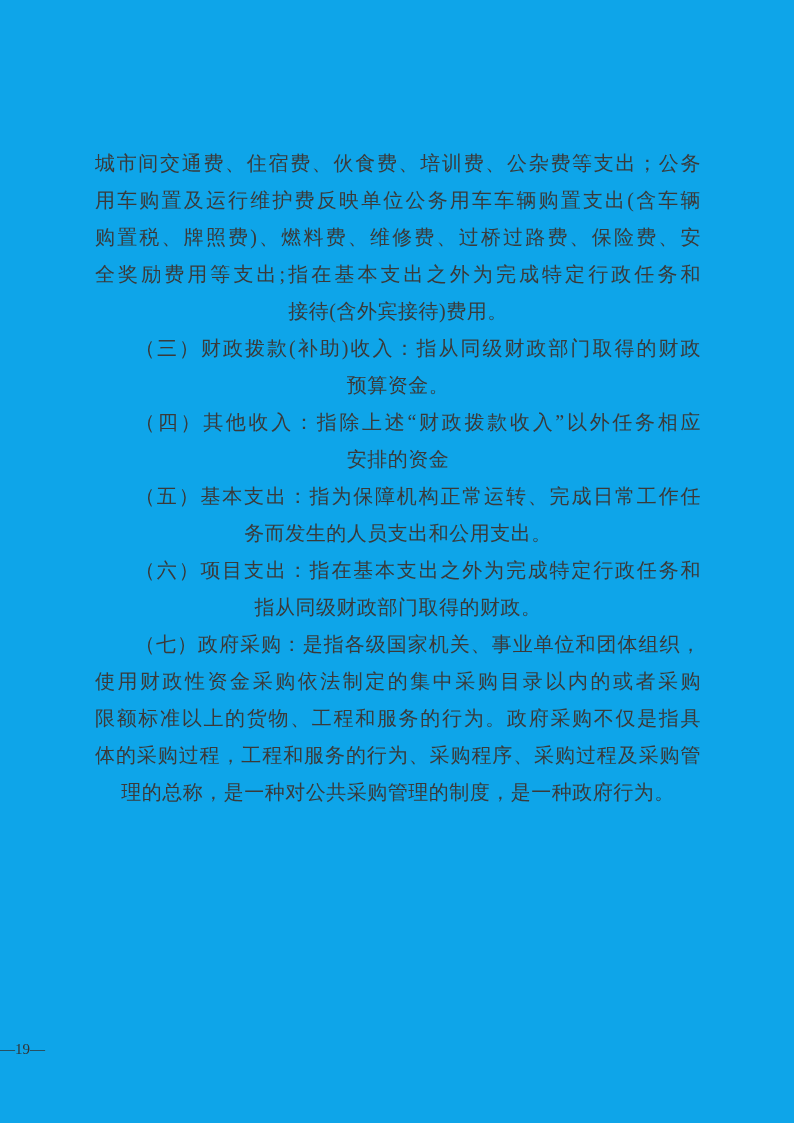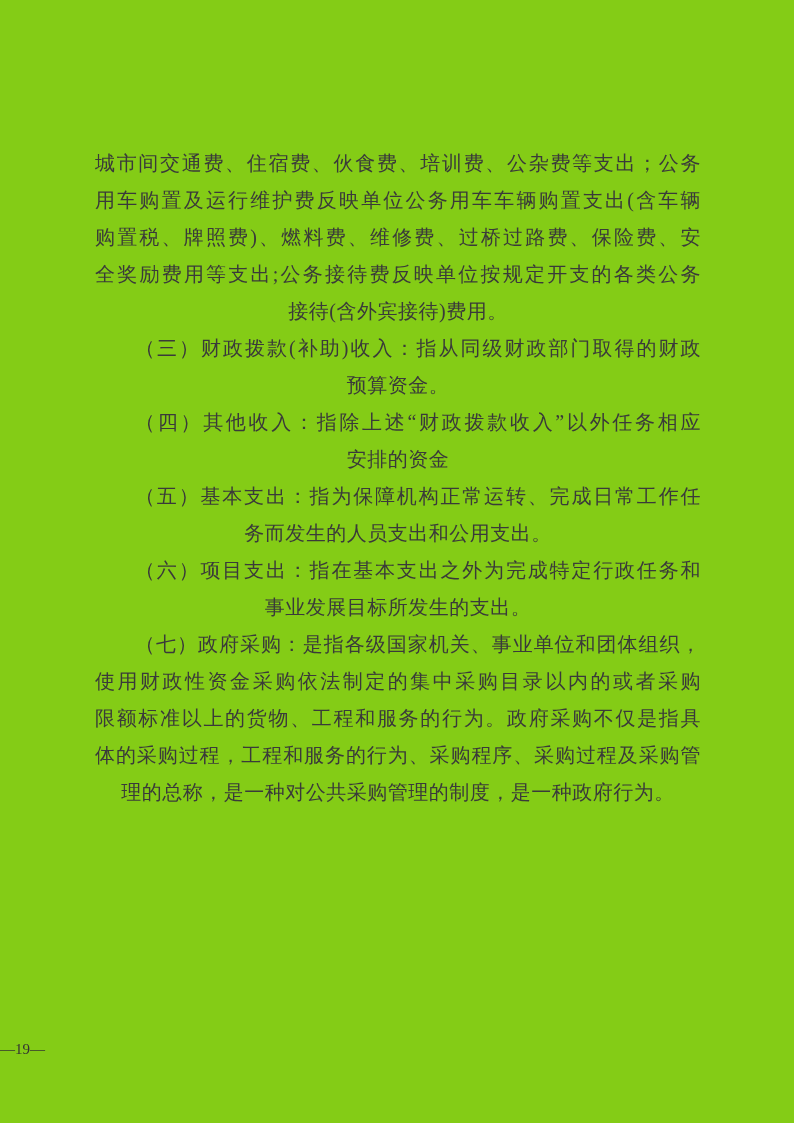"城市间交通费、住宿费、伙食费、培训费、公杂费等支出；公务" .page { background: #84cc16 -> #0ea5e9 }
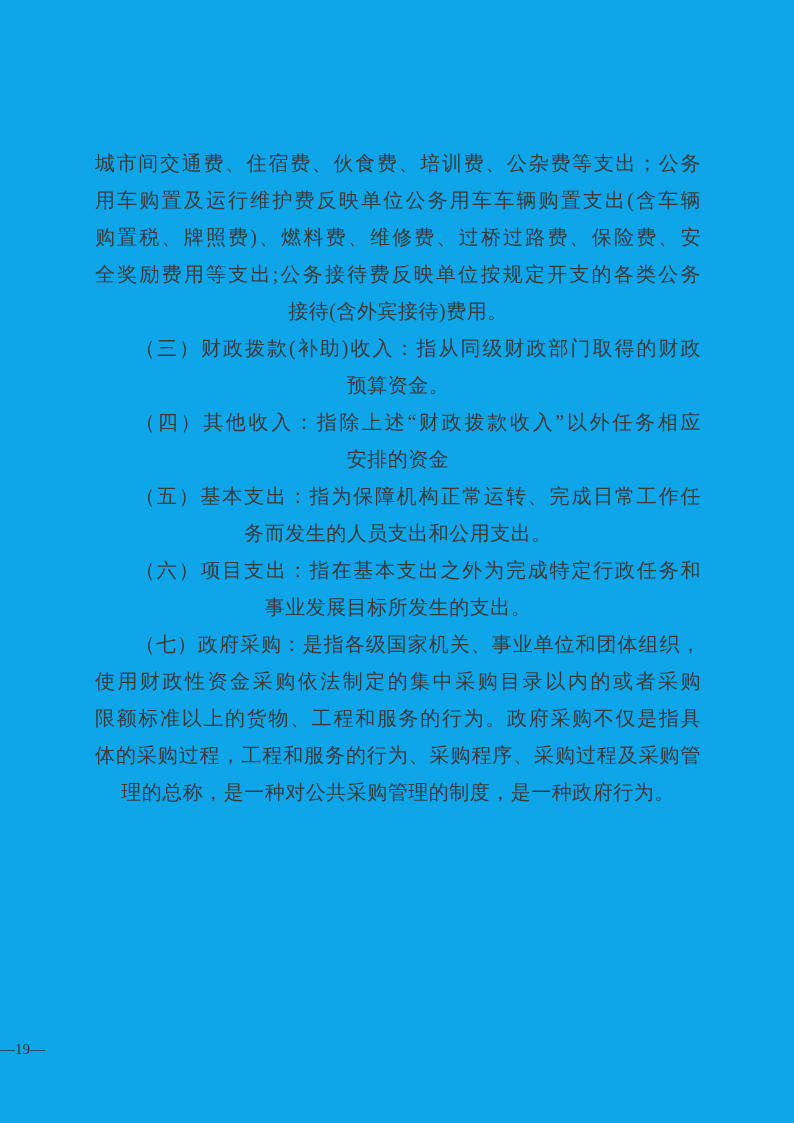"全奖励费用等支出;公务接待费反映单位按规定开支的各类公务" div.line { text: 公务接待费反映单位按规定开支的各类公务 -> 指在基本支出之外为完成特定行政任务和 }
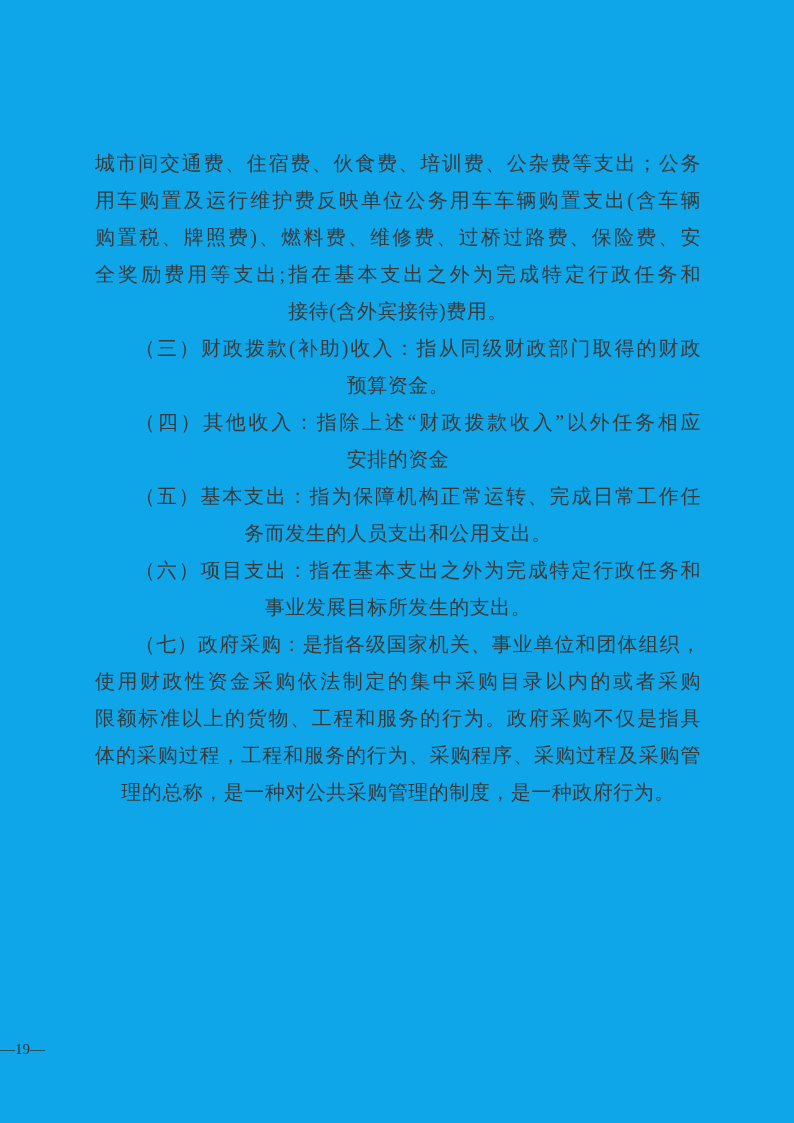"事业发展目标所发生的支出。" div.line { text: 事业发展目标所发生的支出 -> 指从同级财政部门取得的财政 }
